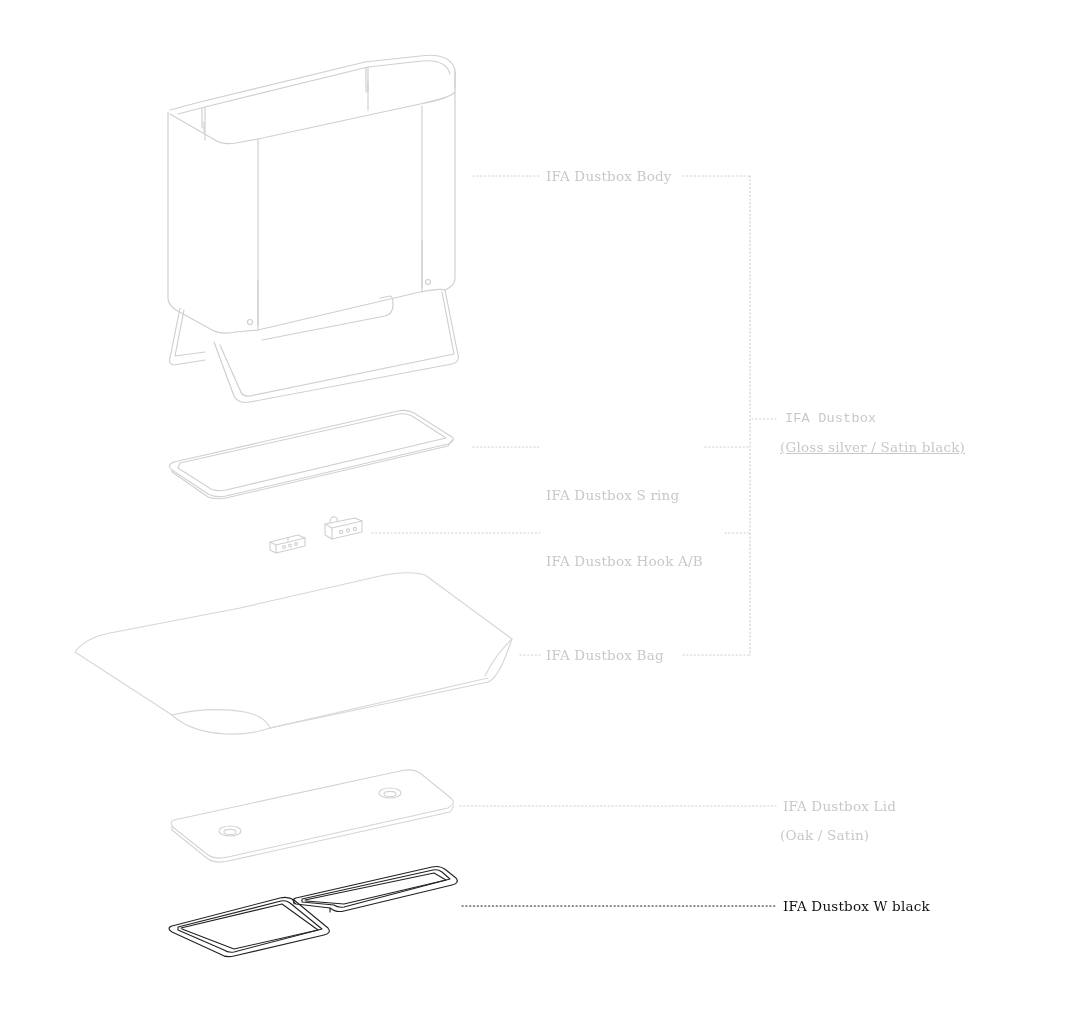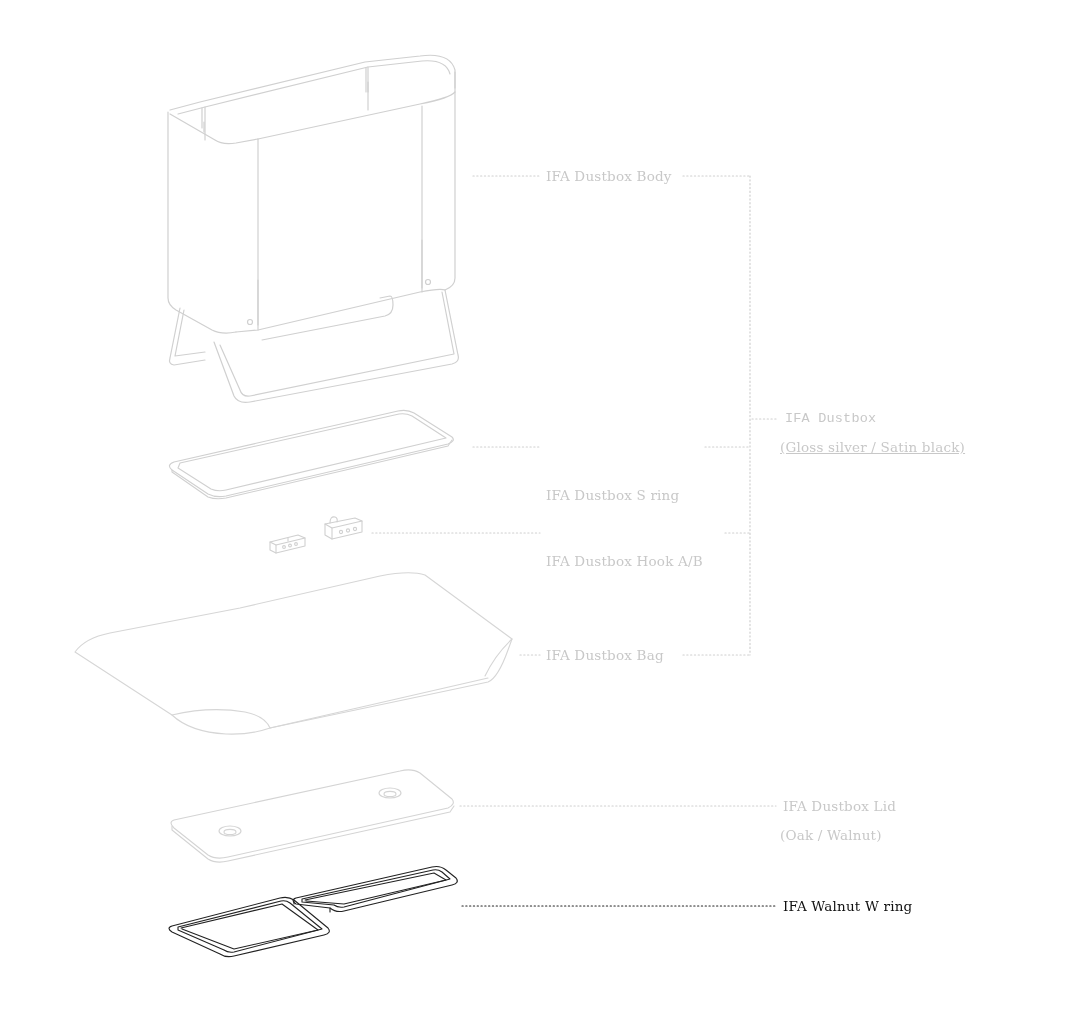"(Oak / Walnut)" div.label { text: Walnut -> Satin }
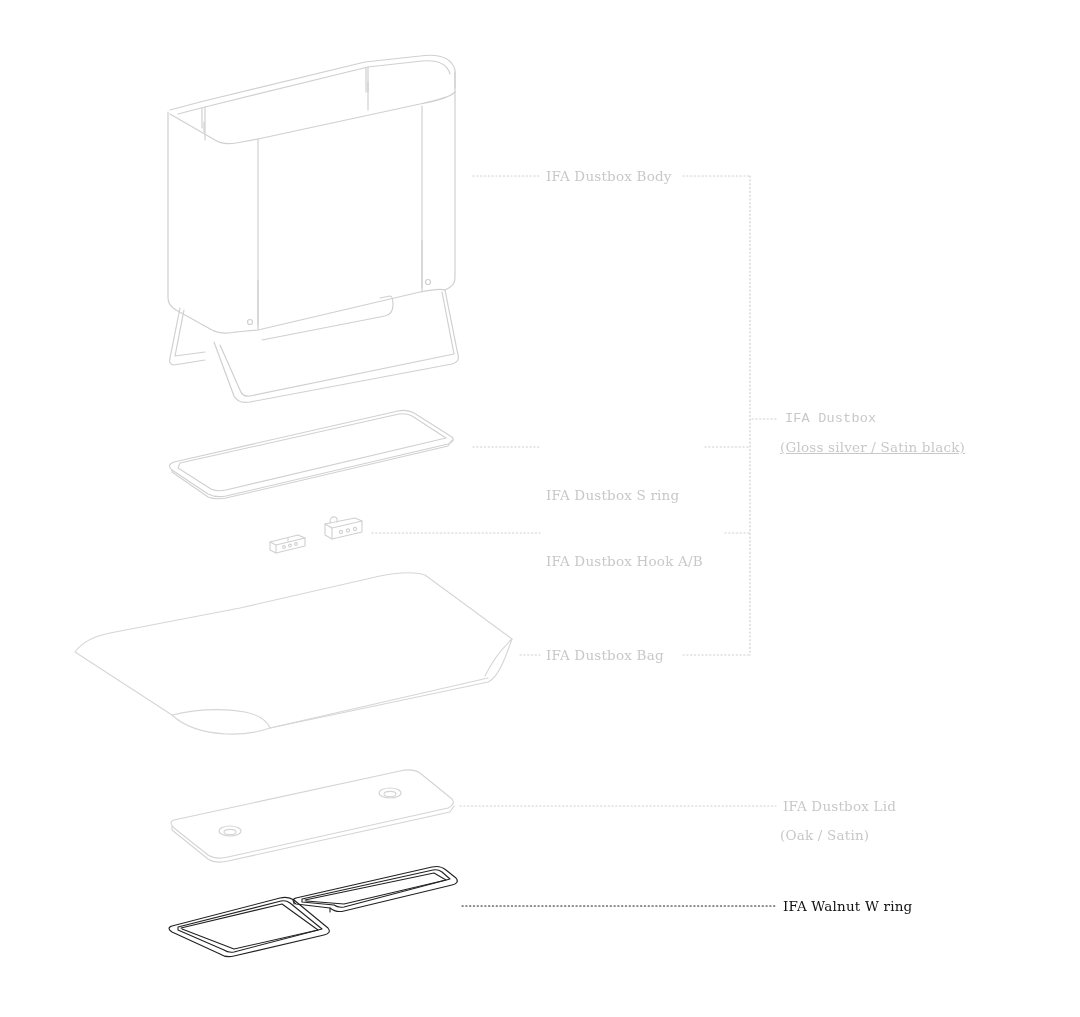"IFA Walnut W ring" div.label { text: Walnut W ring -> Dustbox W black }
